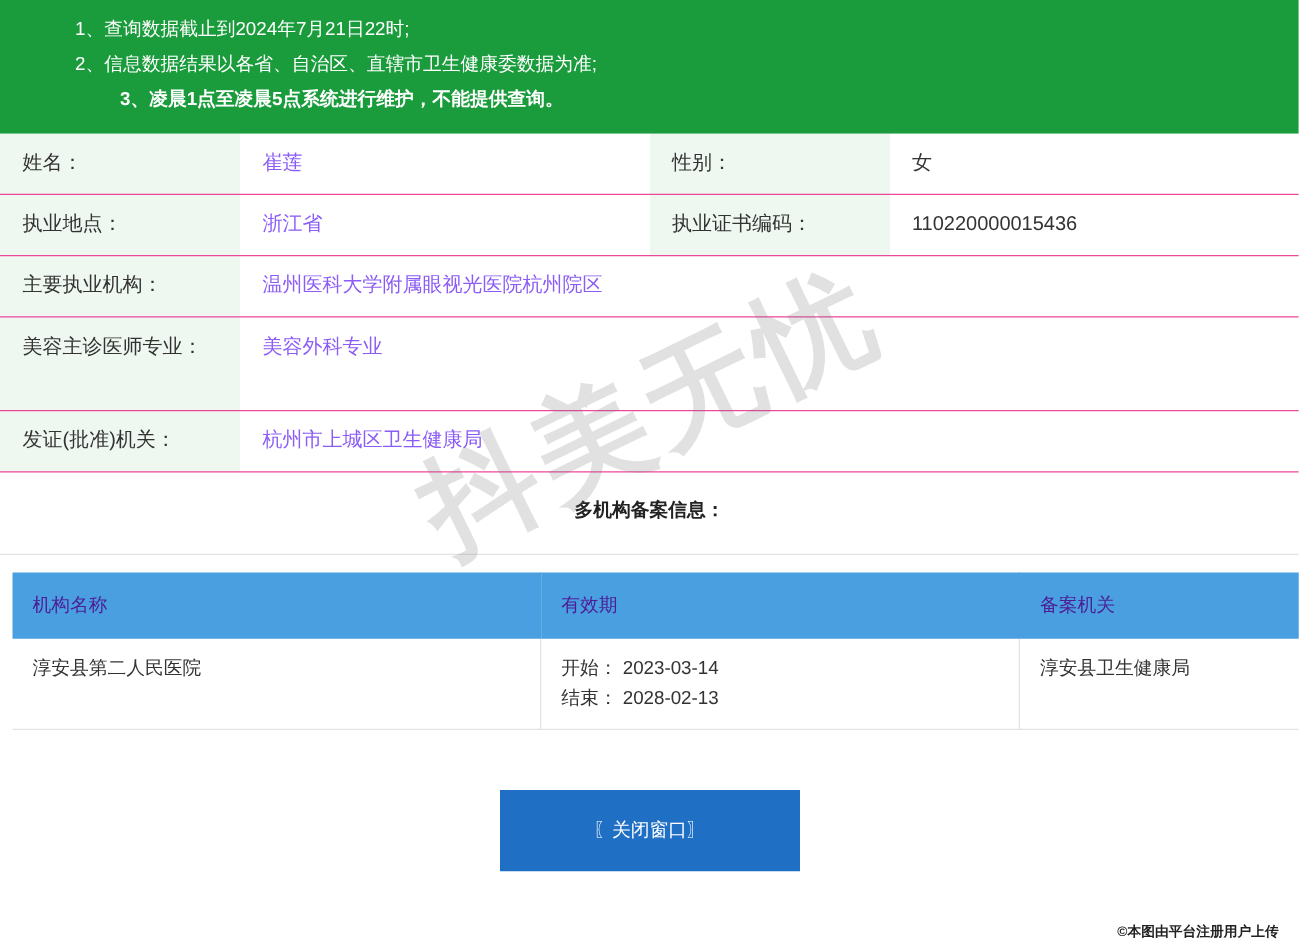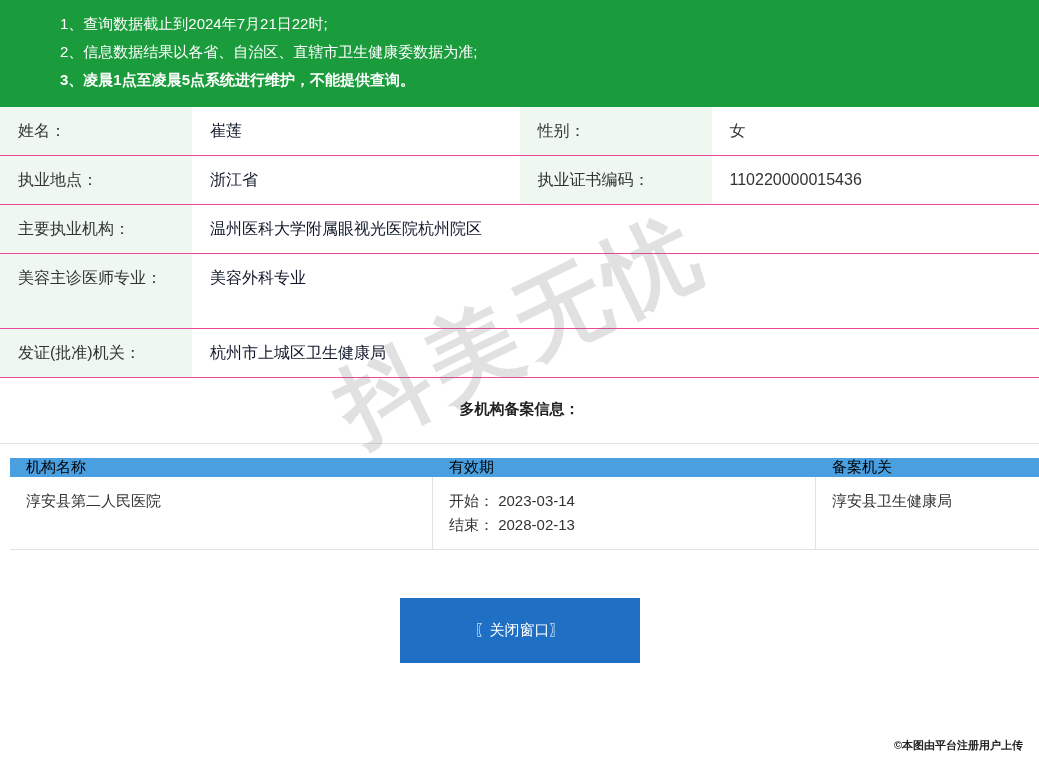"3、凌晨1点至凌晨5点系统进行维护，不能提供查询。" .notice-line.bold { margin-left: none -> 36px }
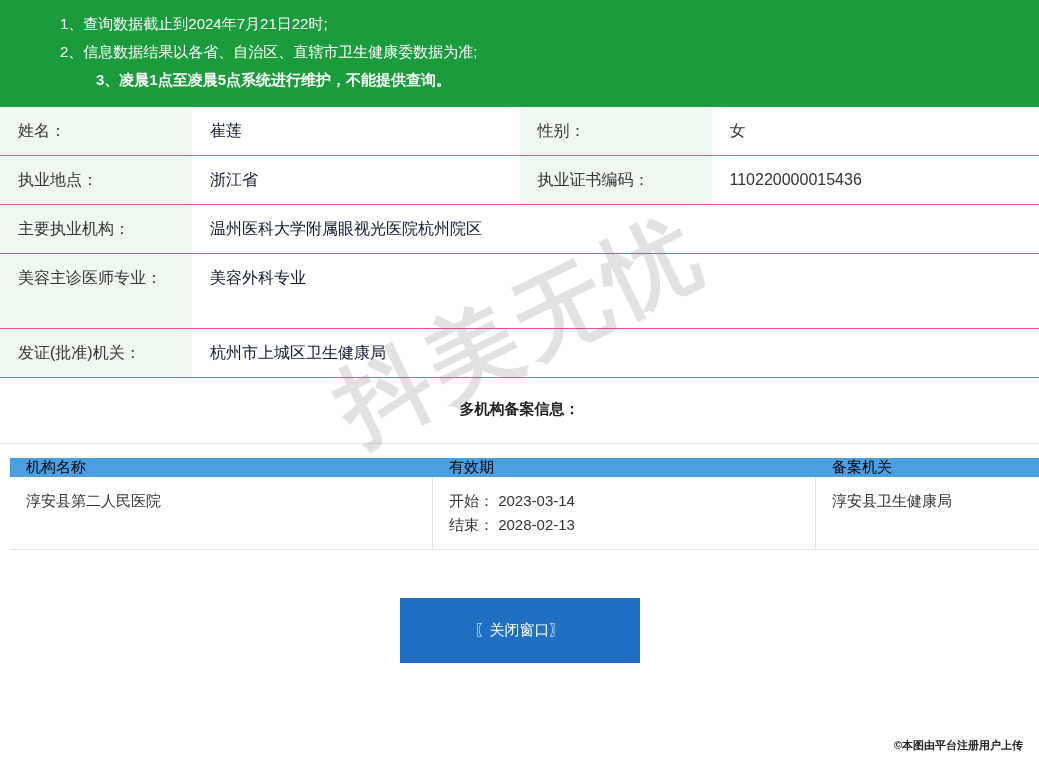"崔莲" .val { color: #0f172a -> #8b5cf6 }
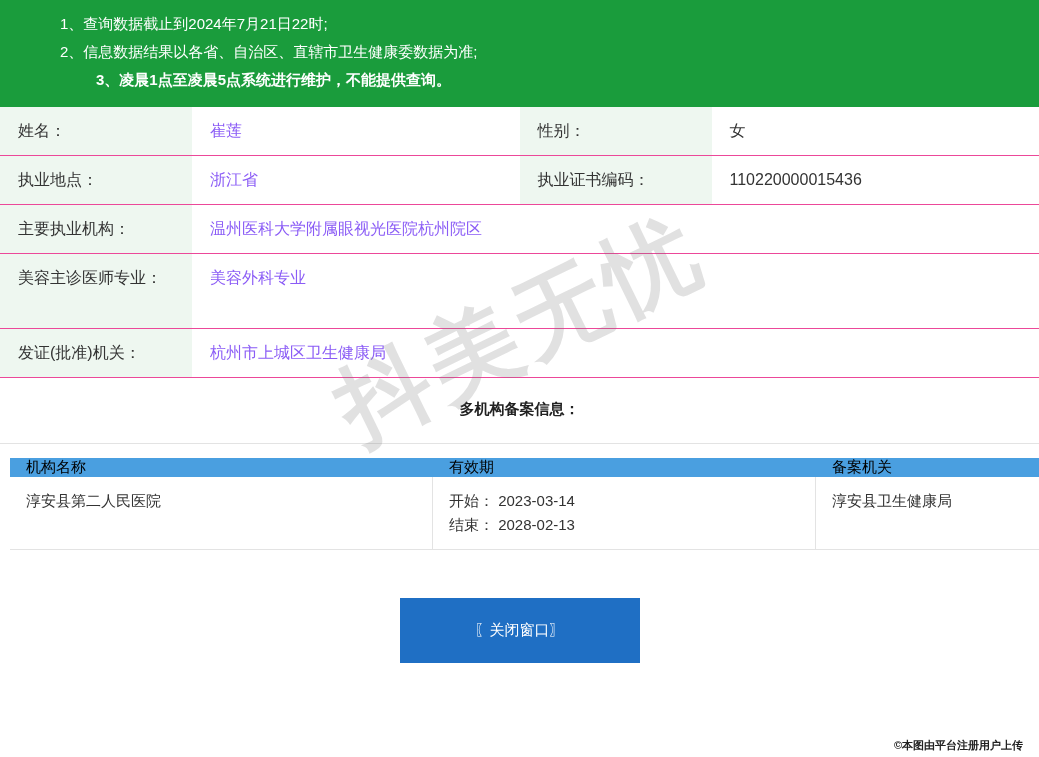"机构名称" .record-table th { color: #000000 -> #4c1d95; padding: 0 16px -> 17px 16px }
